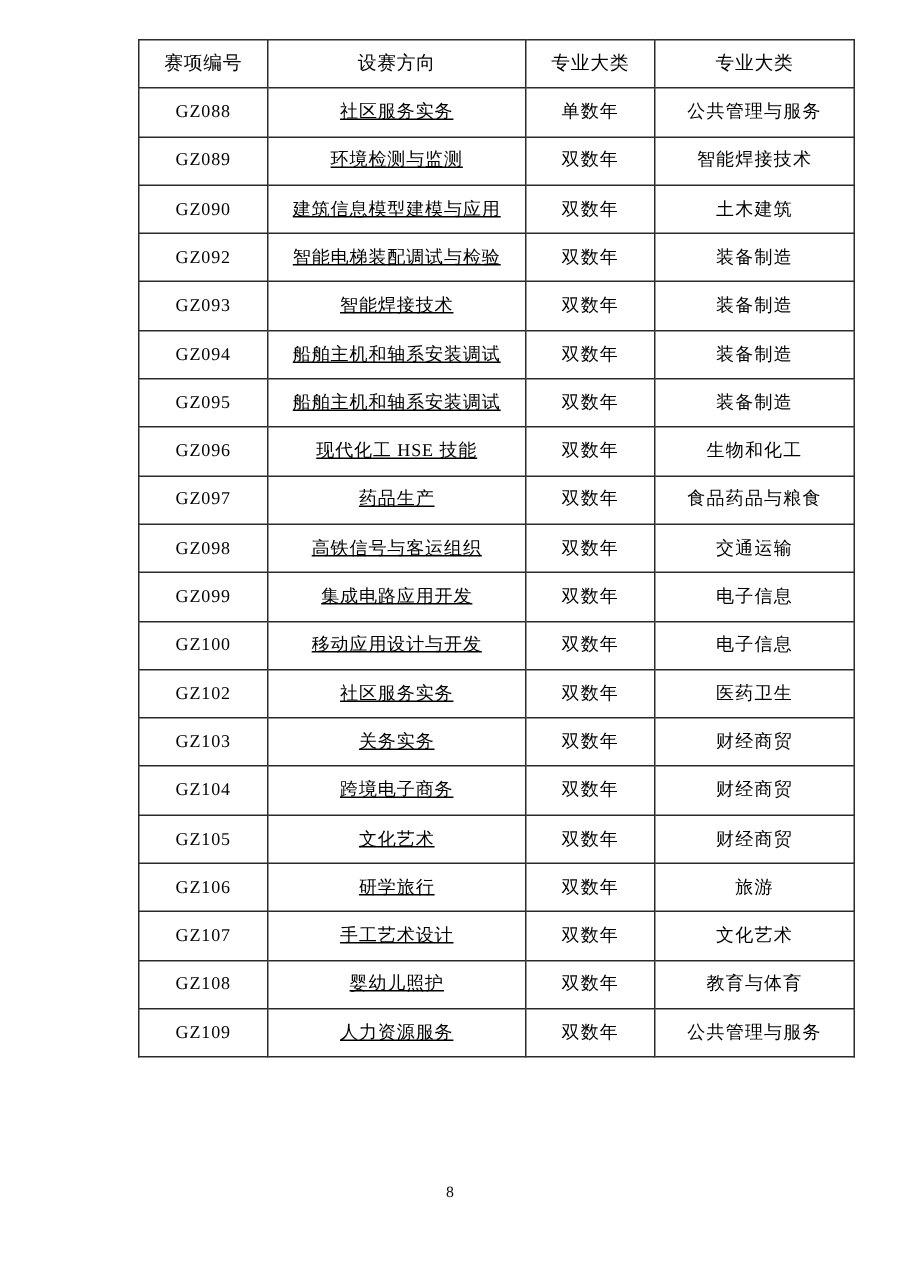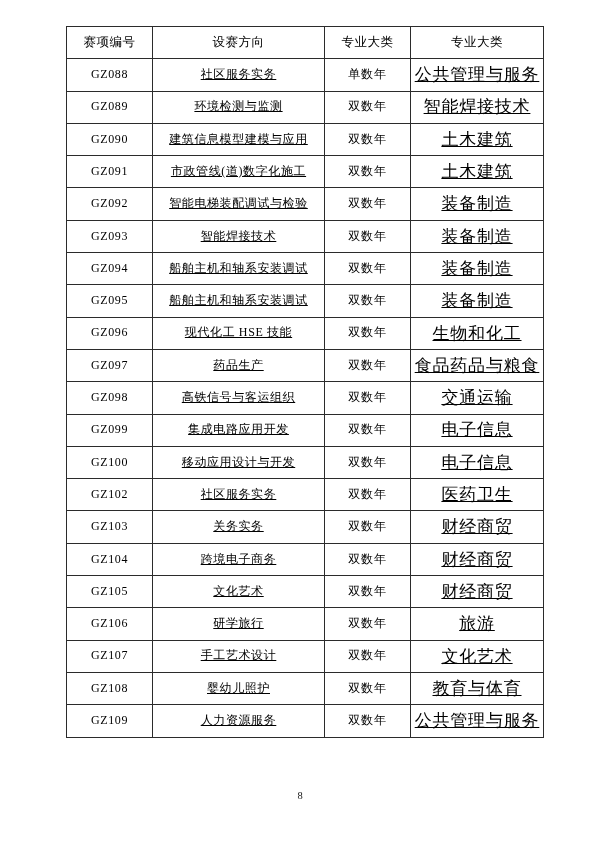"赛项编号" .page { padding: 26px 62px 0 66px -> 26px 62px 0 92px }
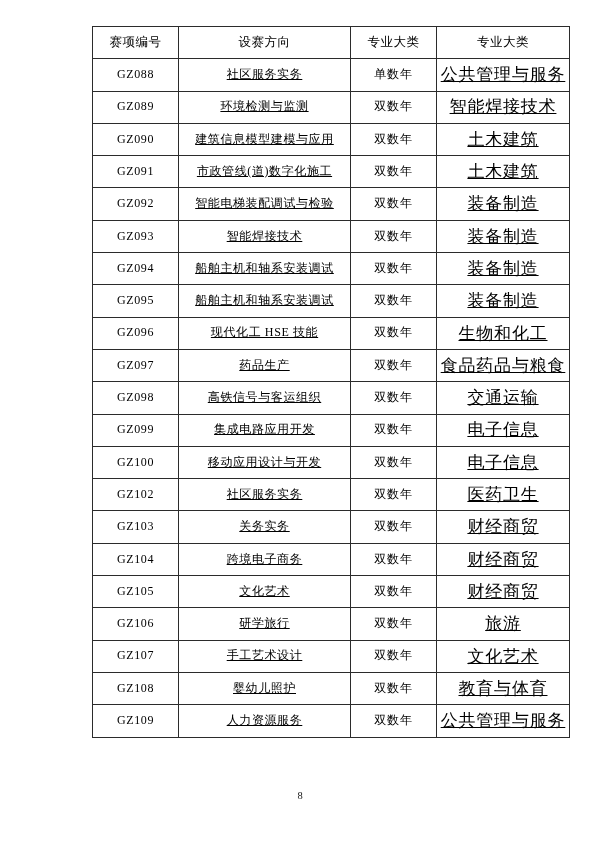"公共管理与服务" tbody td.cat-cell { font-size: 17px -> 12px; text-decoration: underline -> none }
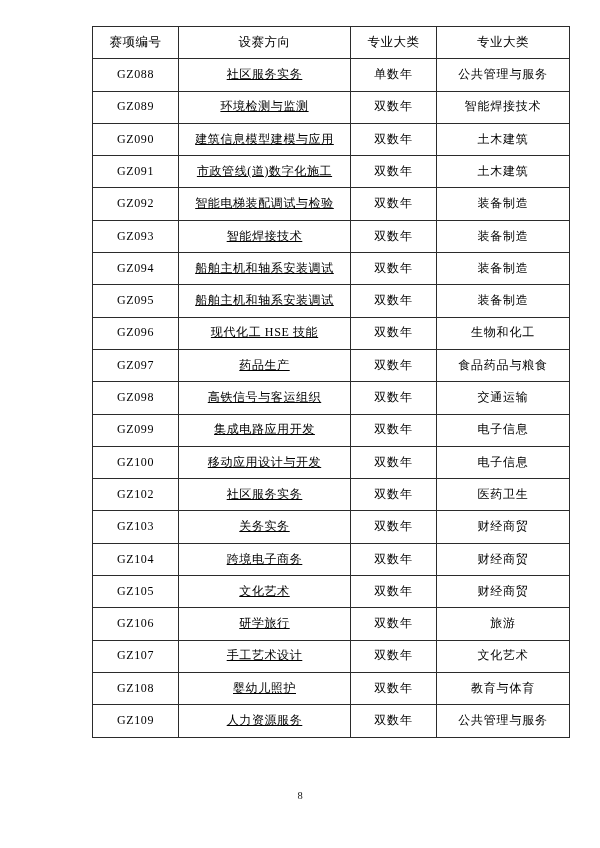"GZ091" tr { html: <tr> <td>GZ091</td> <td>市政管线(道)数字化施工</td> <td>双数年</td> <td>土木建筑</td> </tr> -> none }
